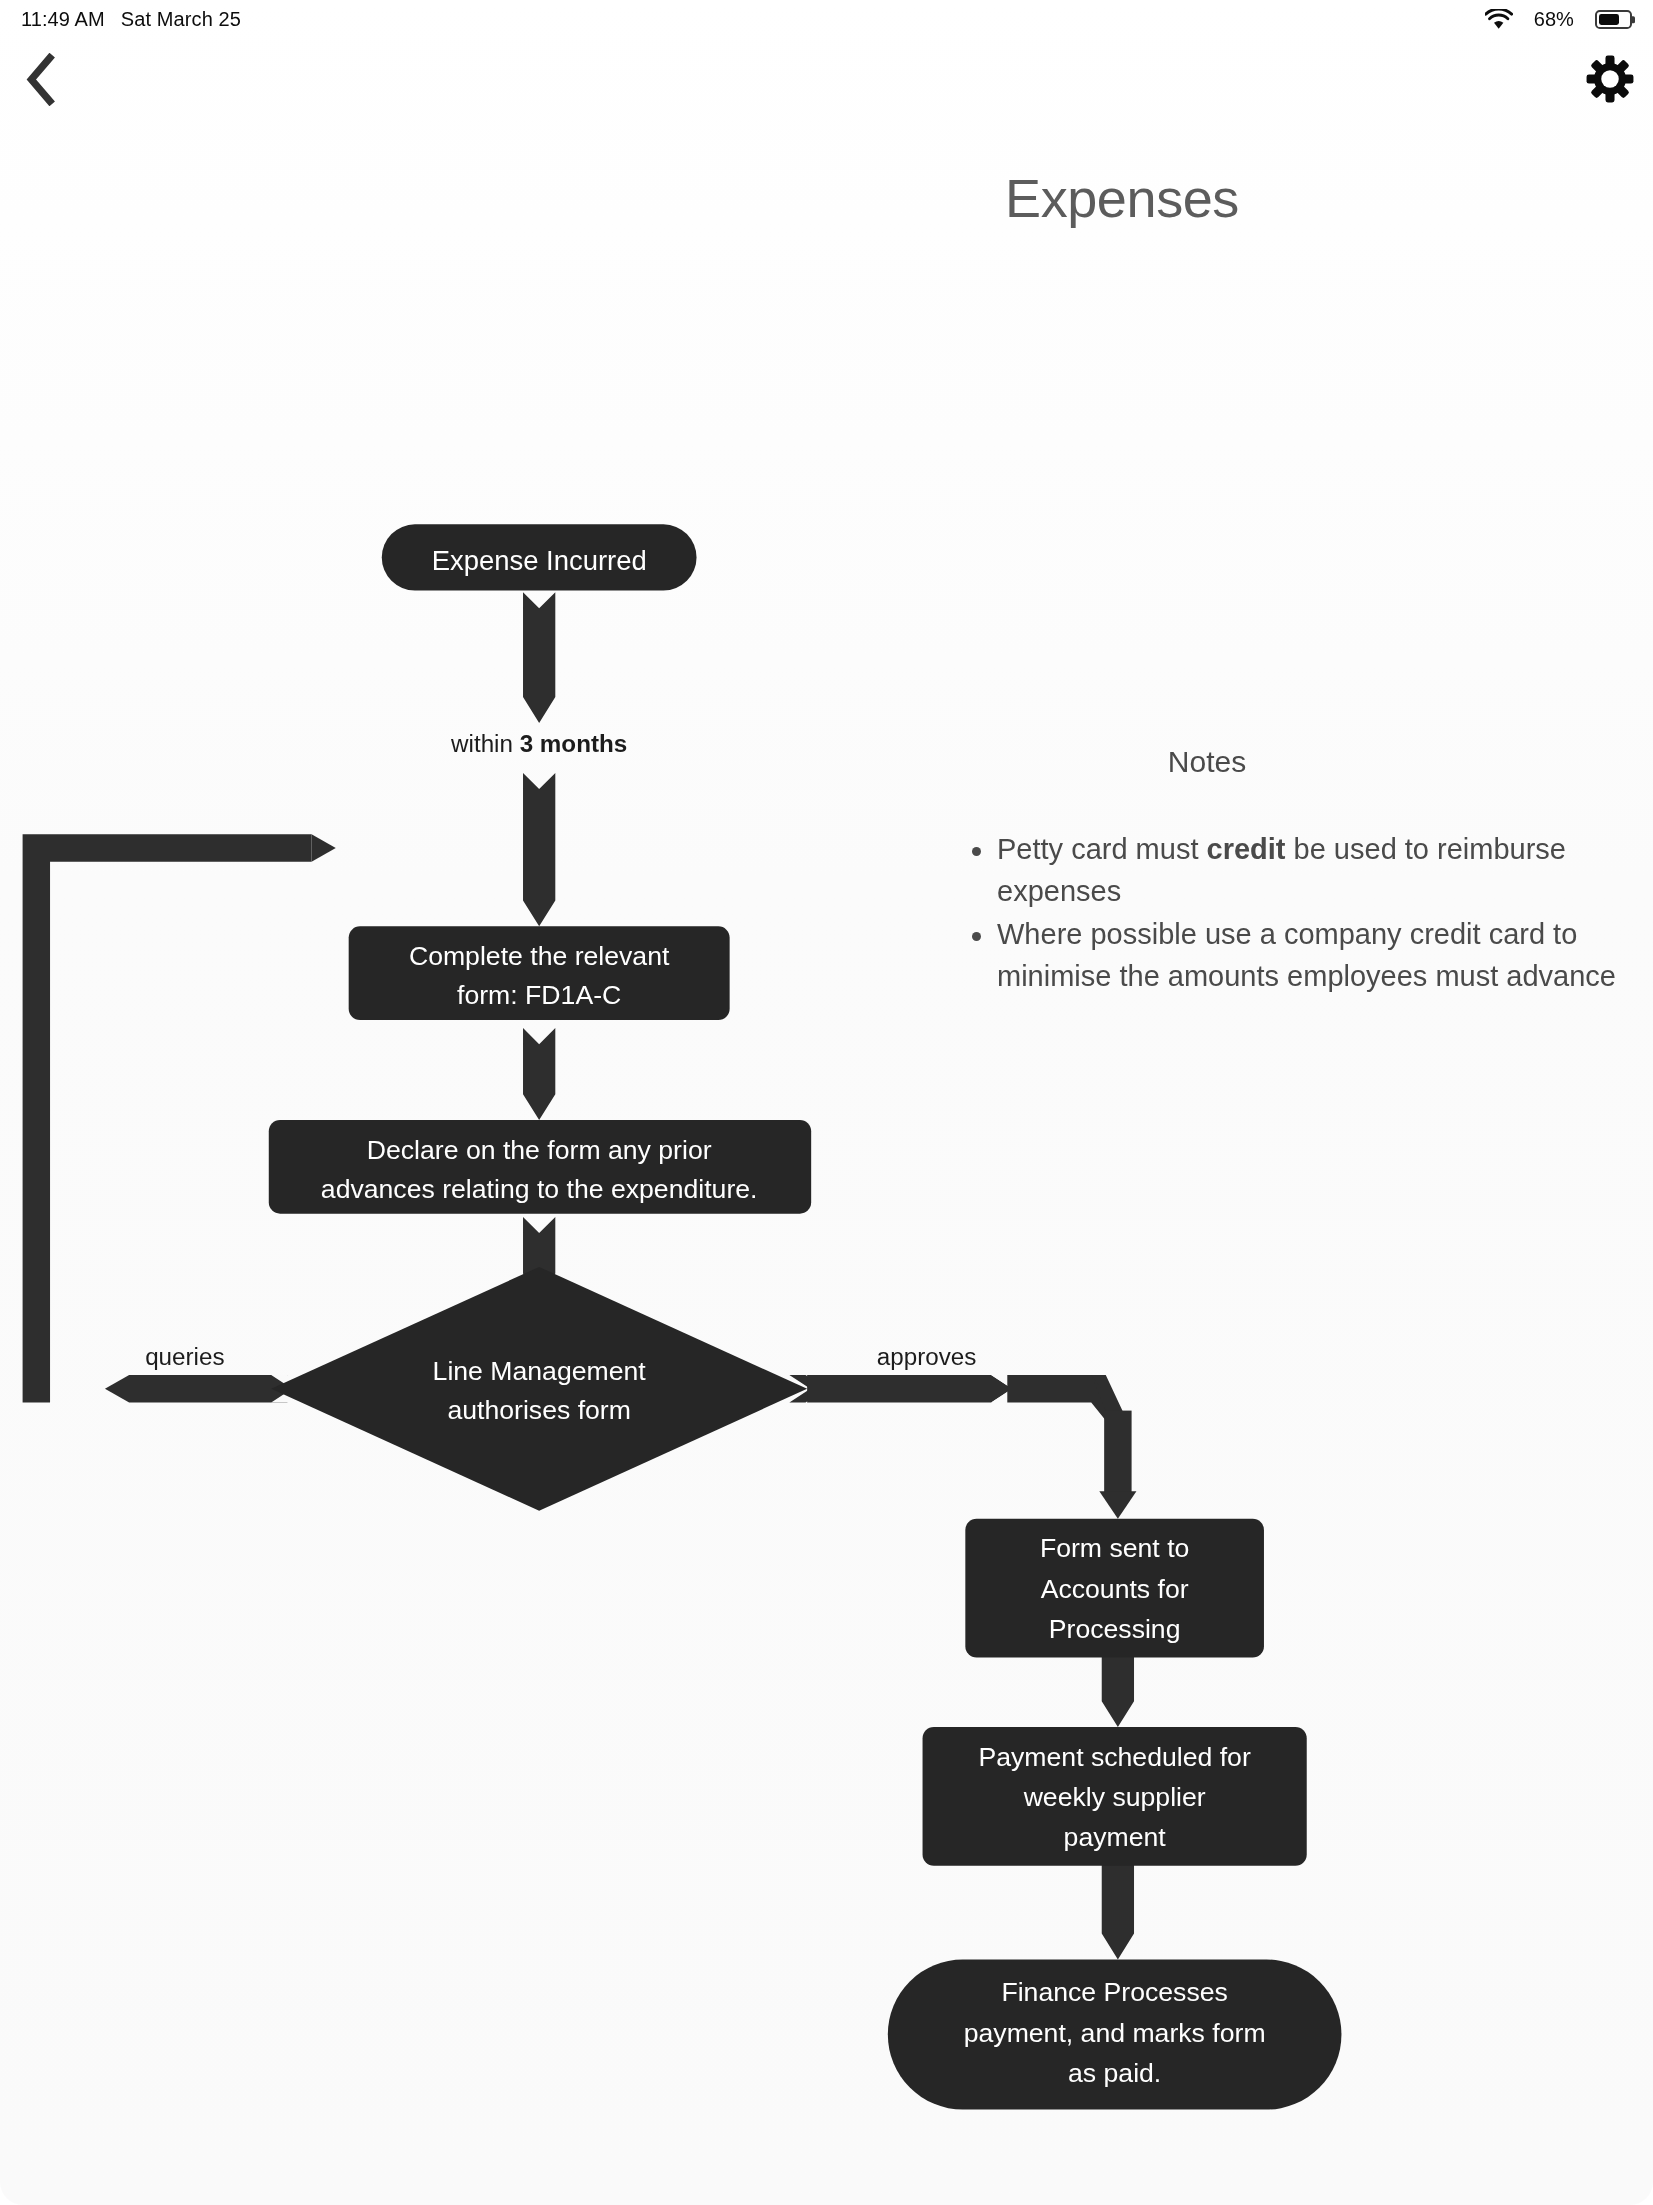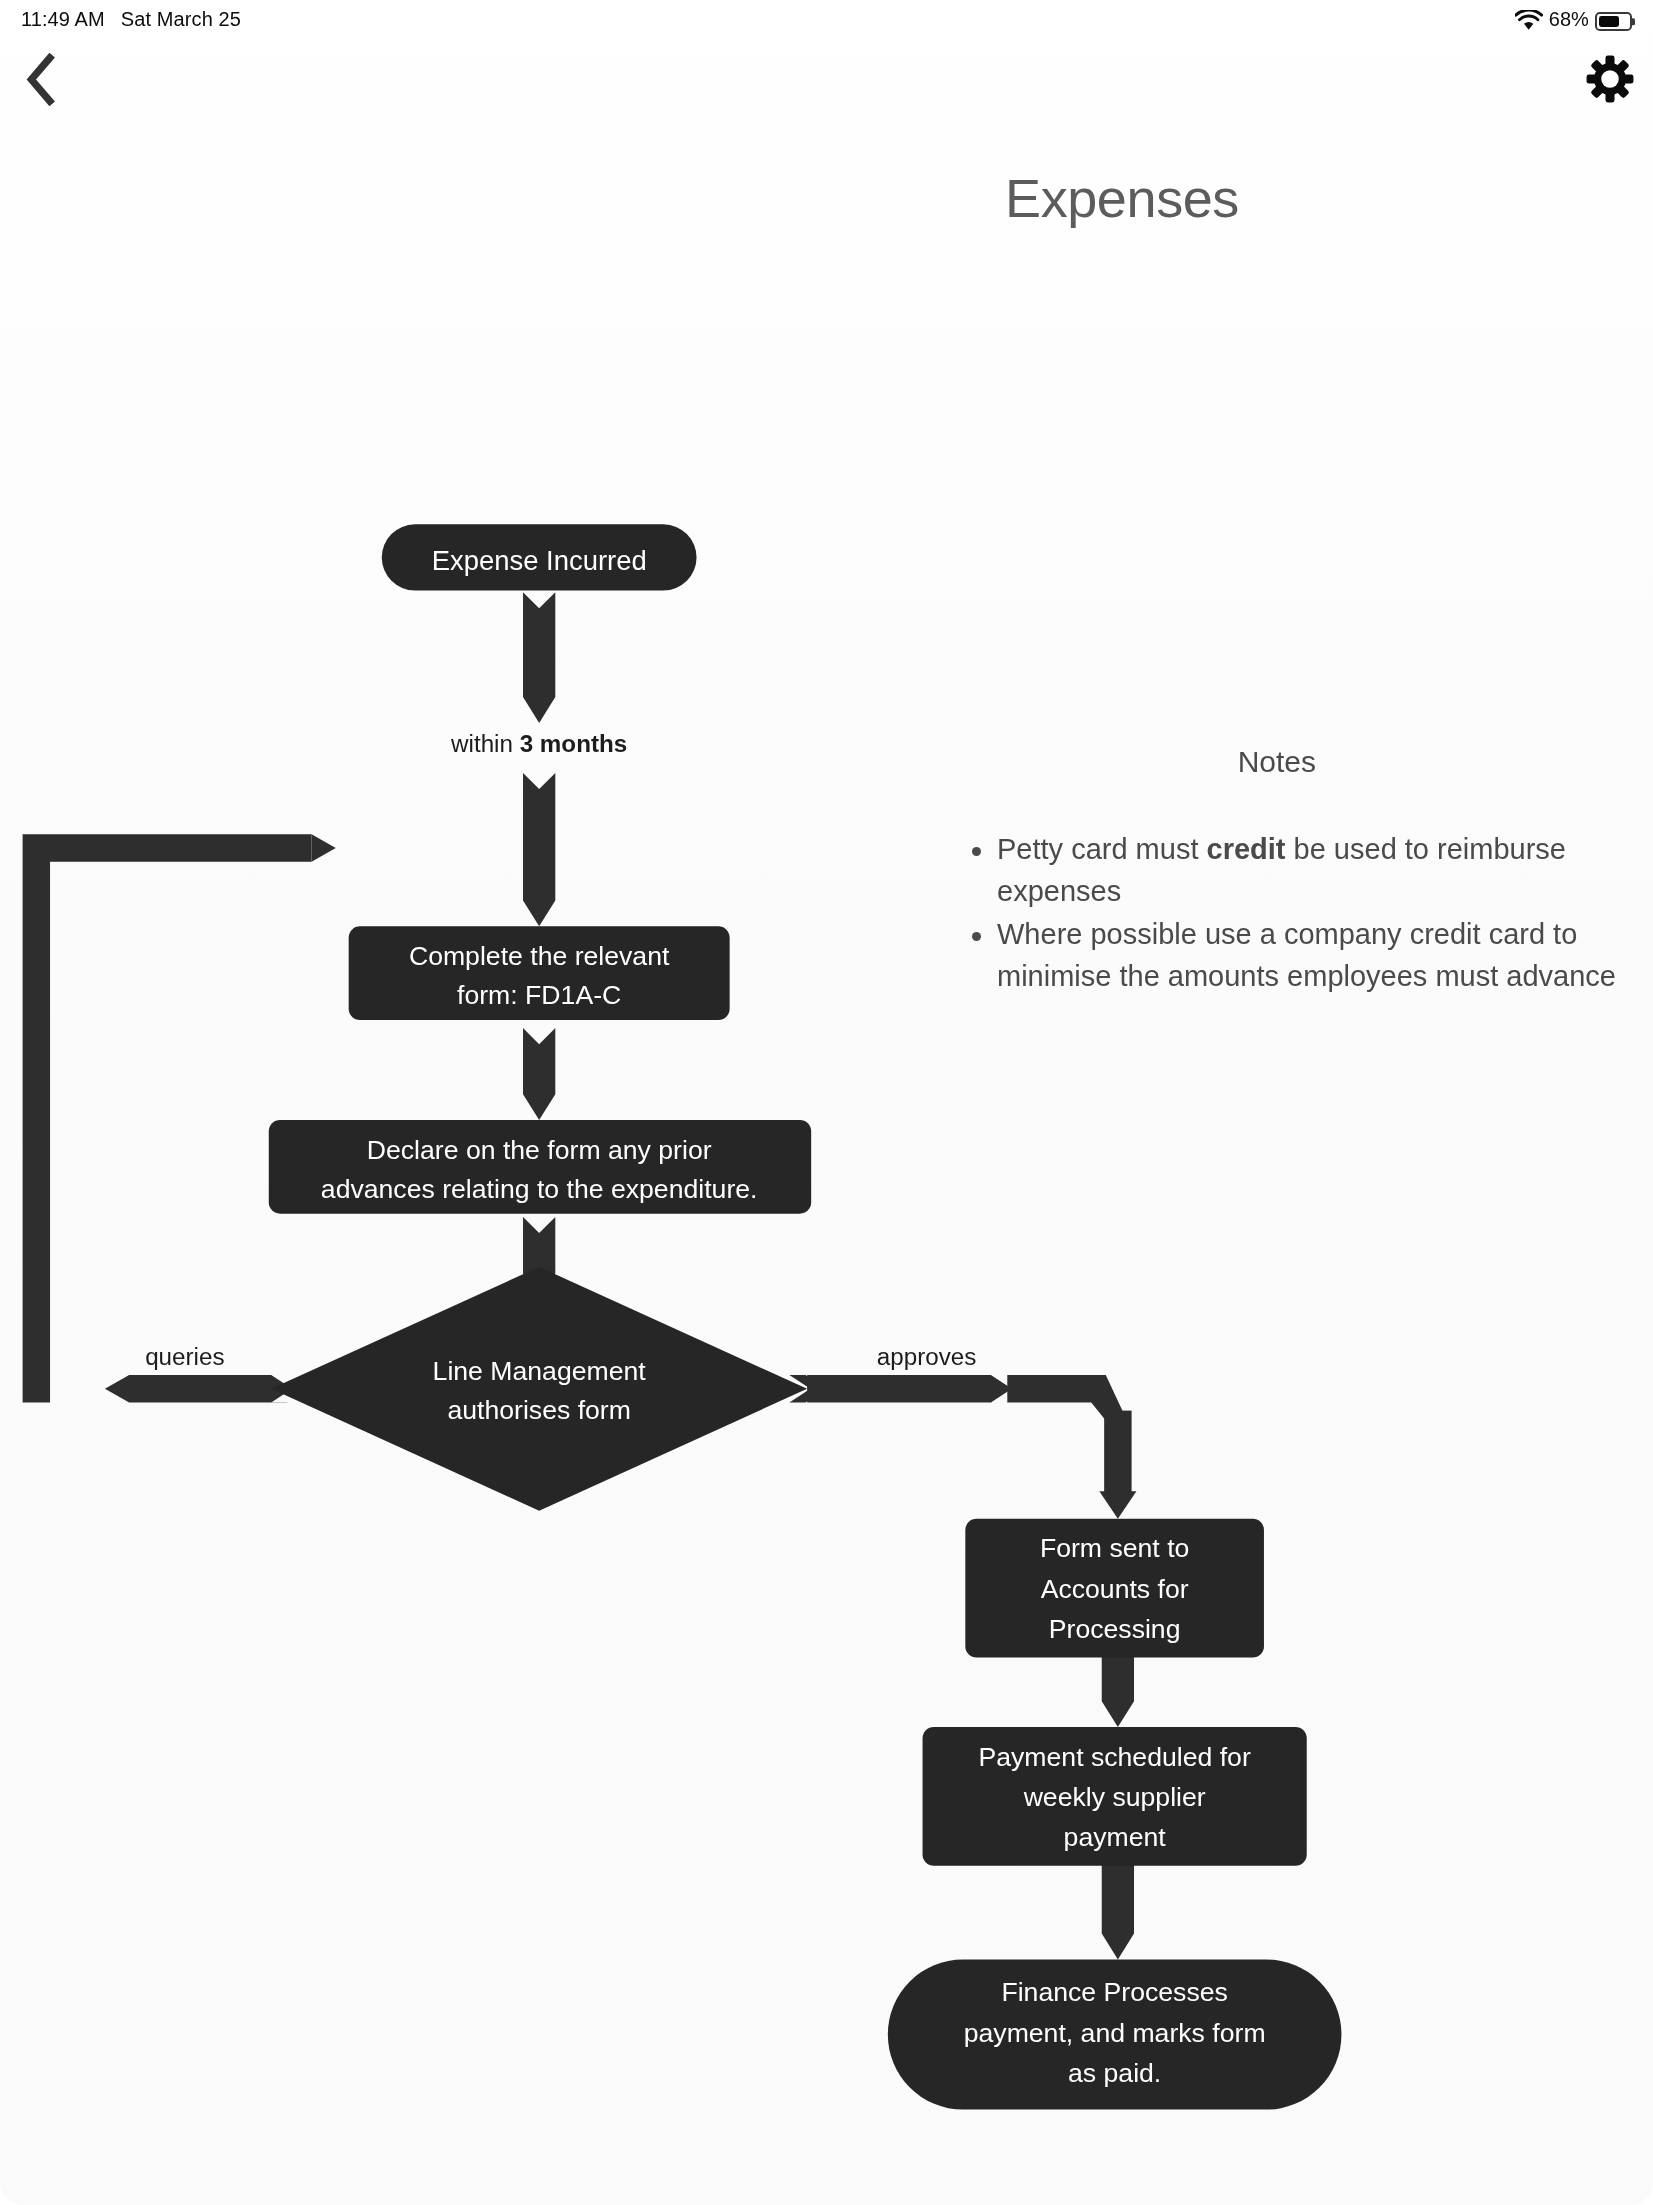"68%" #status-right { align-items: flex-end -> center; gap: 6px -> 21px }
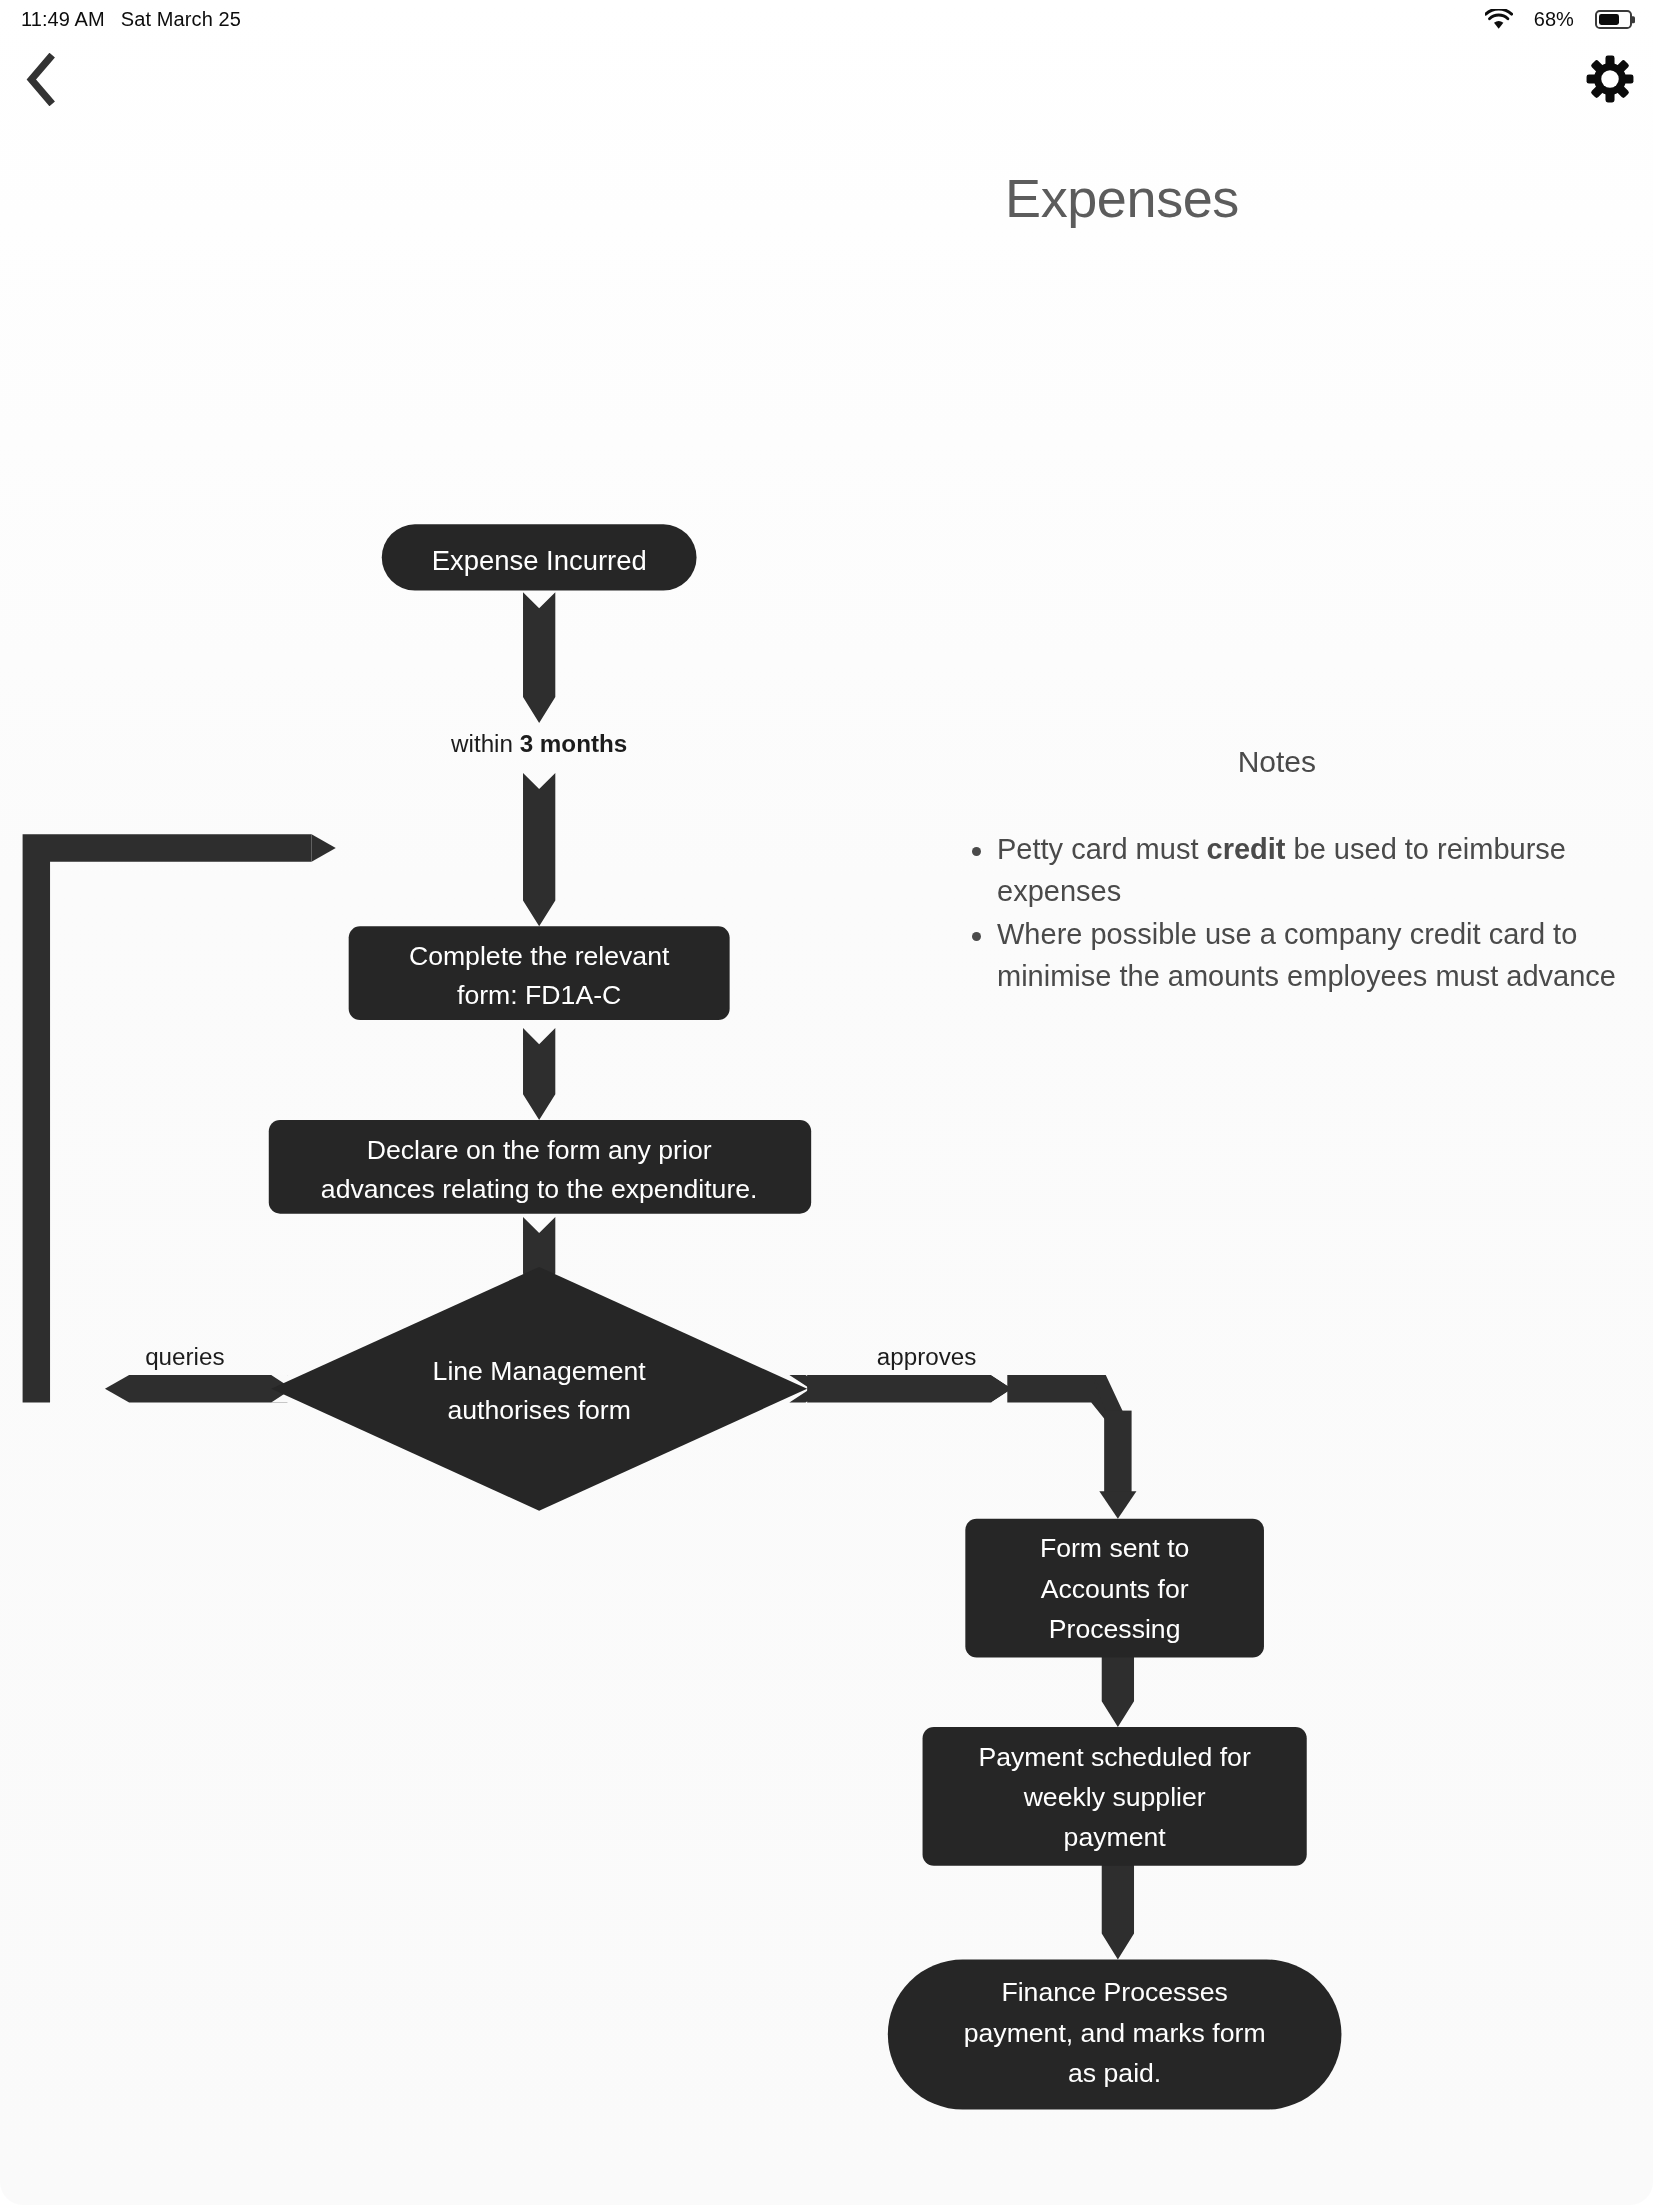"Notes" #notes-heading { text-align: right -> center }
